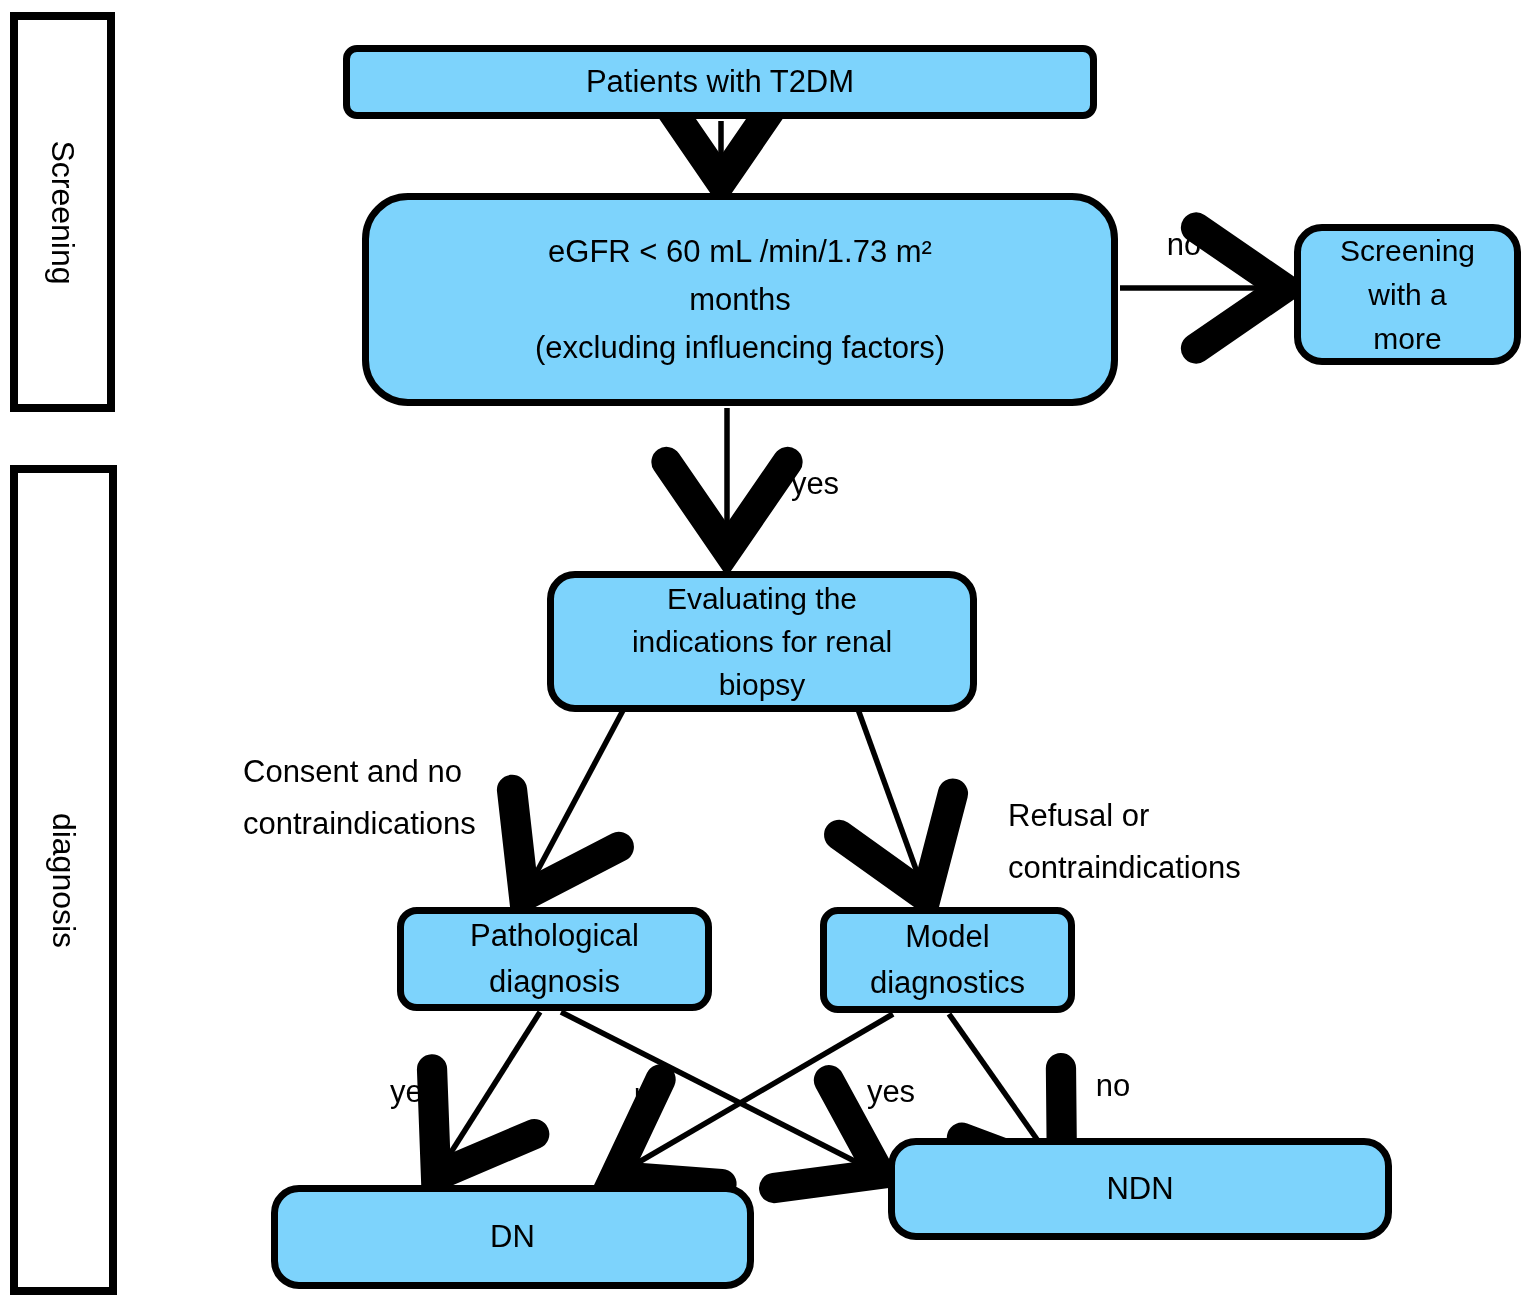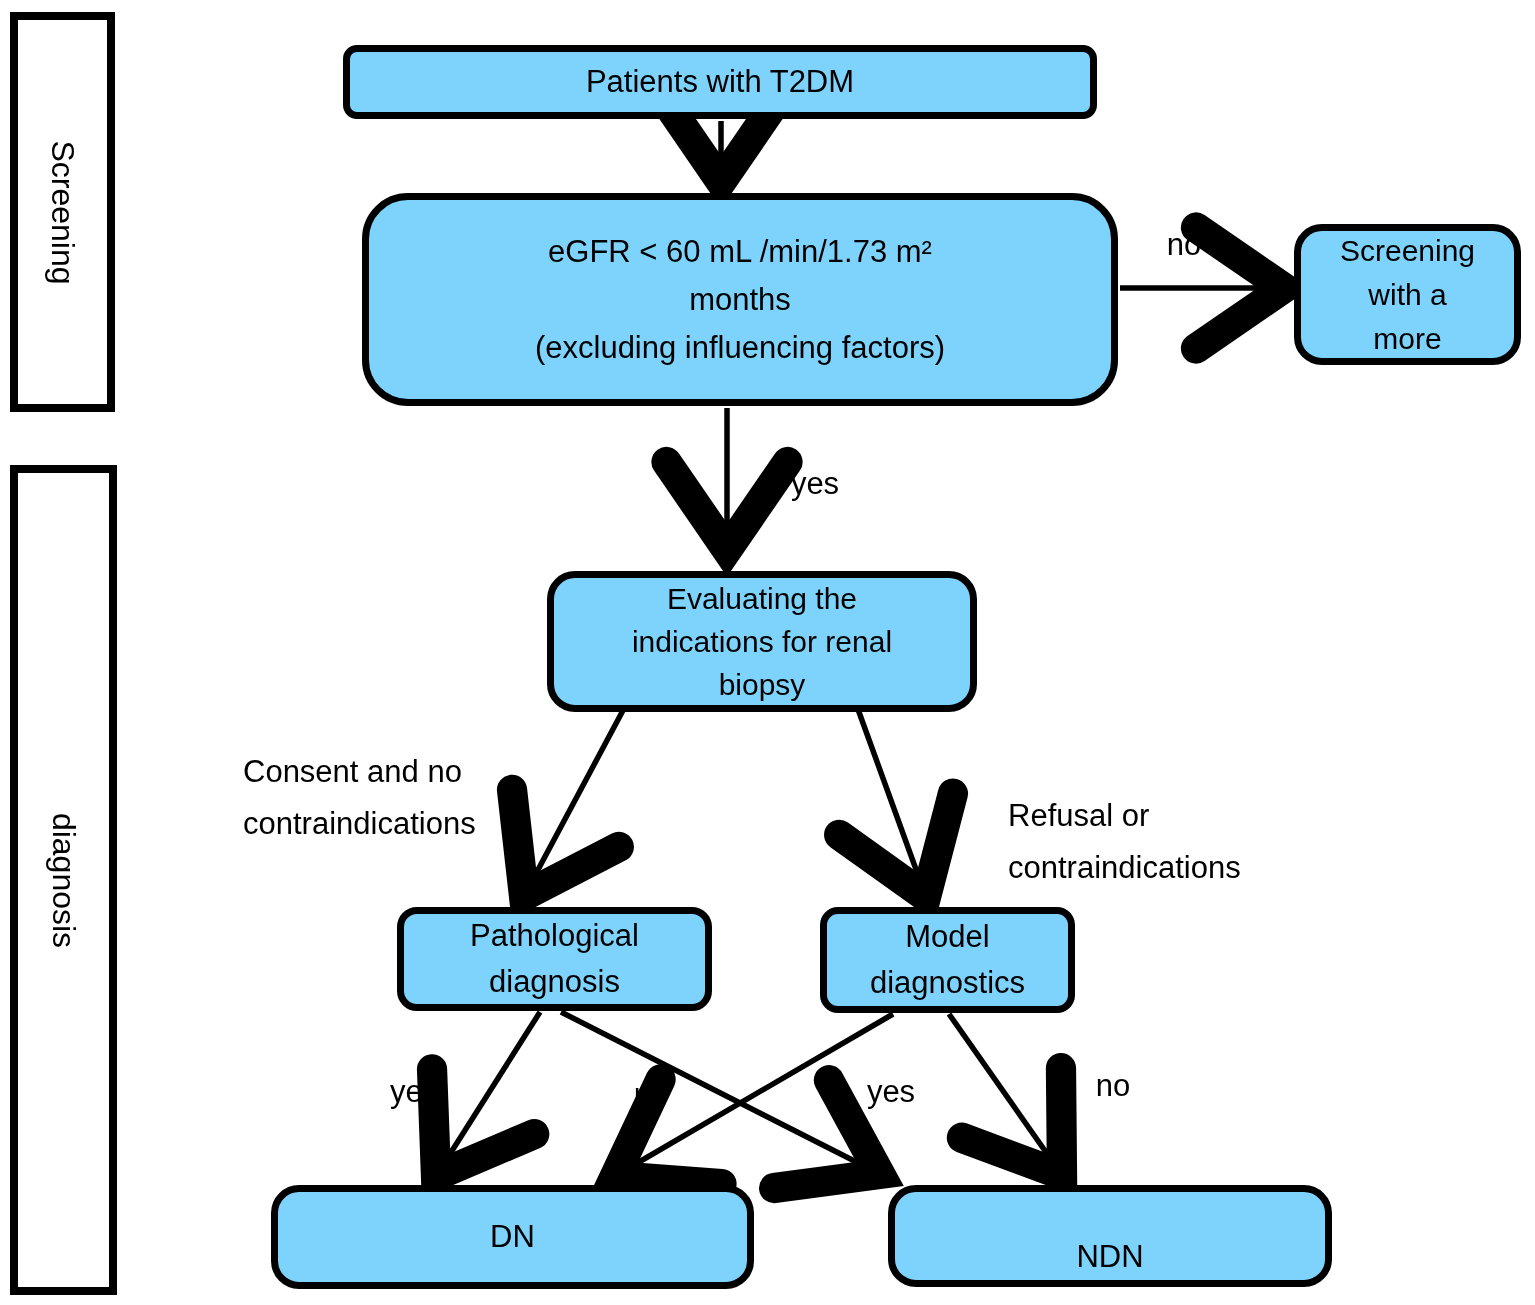"NDN" div.box { justify-content: flex-end -> none; top: 1185px -> 1138px; width: 444px -> 504px }
